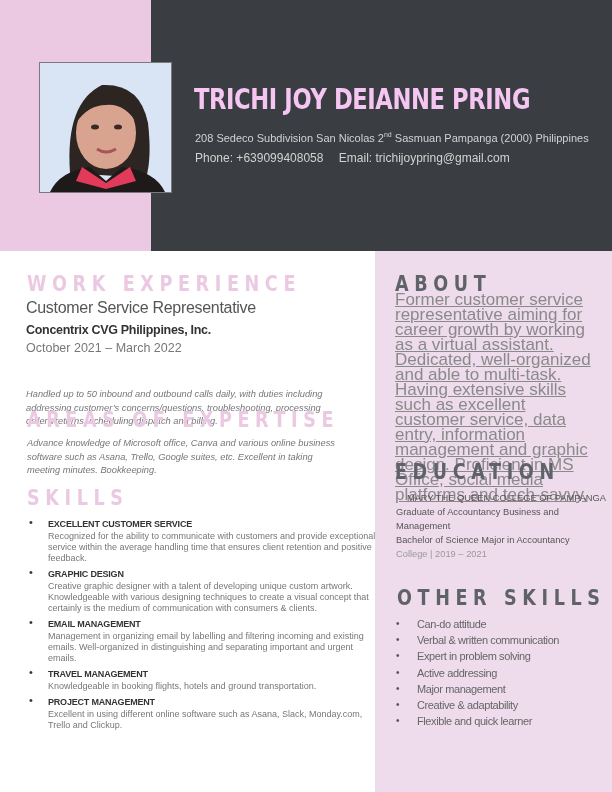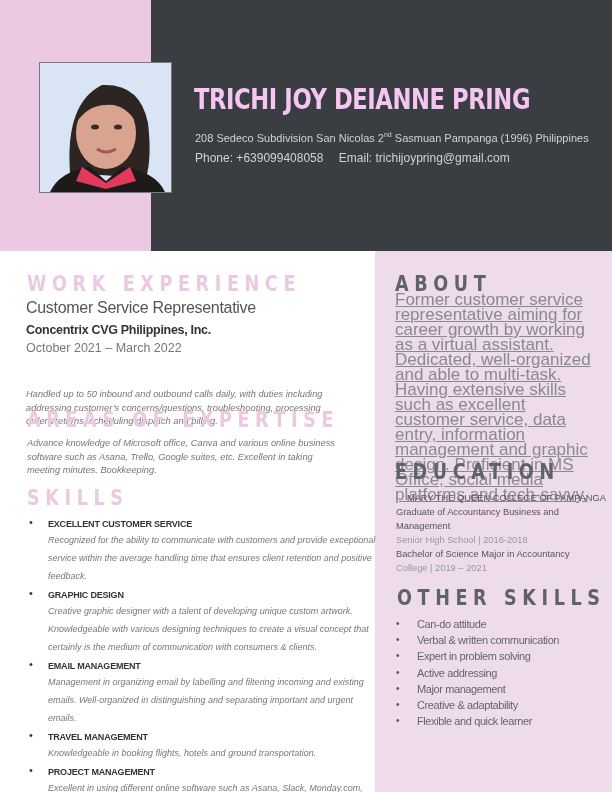"Sasmuan Pampanga (1996) Philippines" span { text: 1996 -> 2000 }
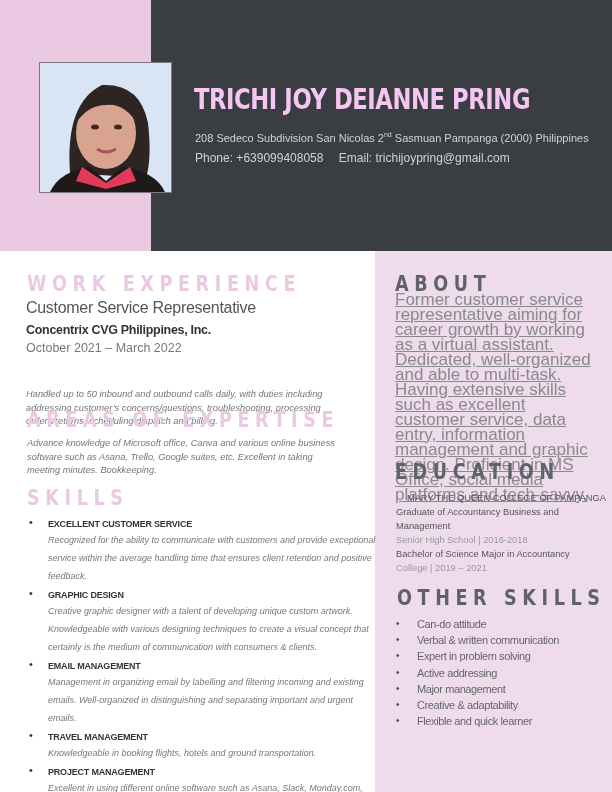"Recognized for the ability to" .skill-desc { font-style: italic -> none; line-height: 18px -> 11px }
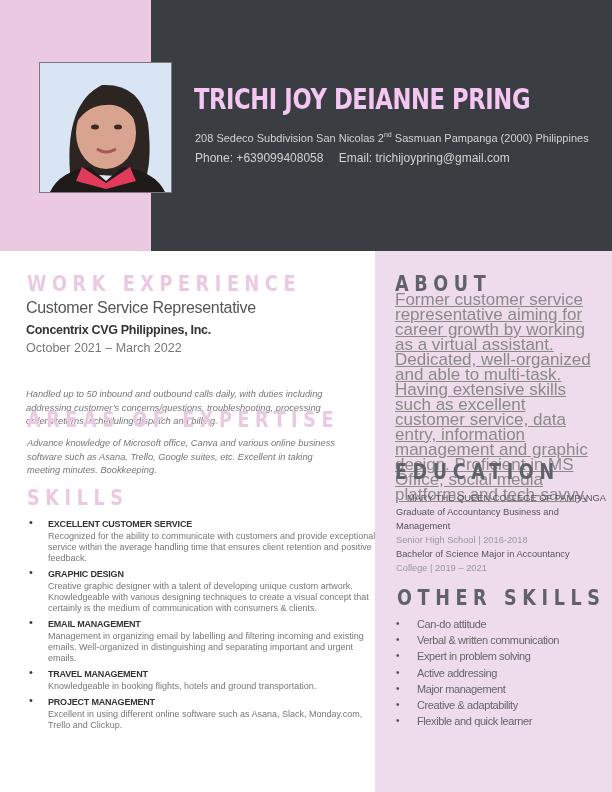"Senior High School | 2016-2018" div.meta { html: <div>Senior High School | 2016-2018</div> -> none }
